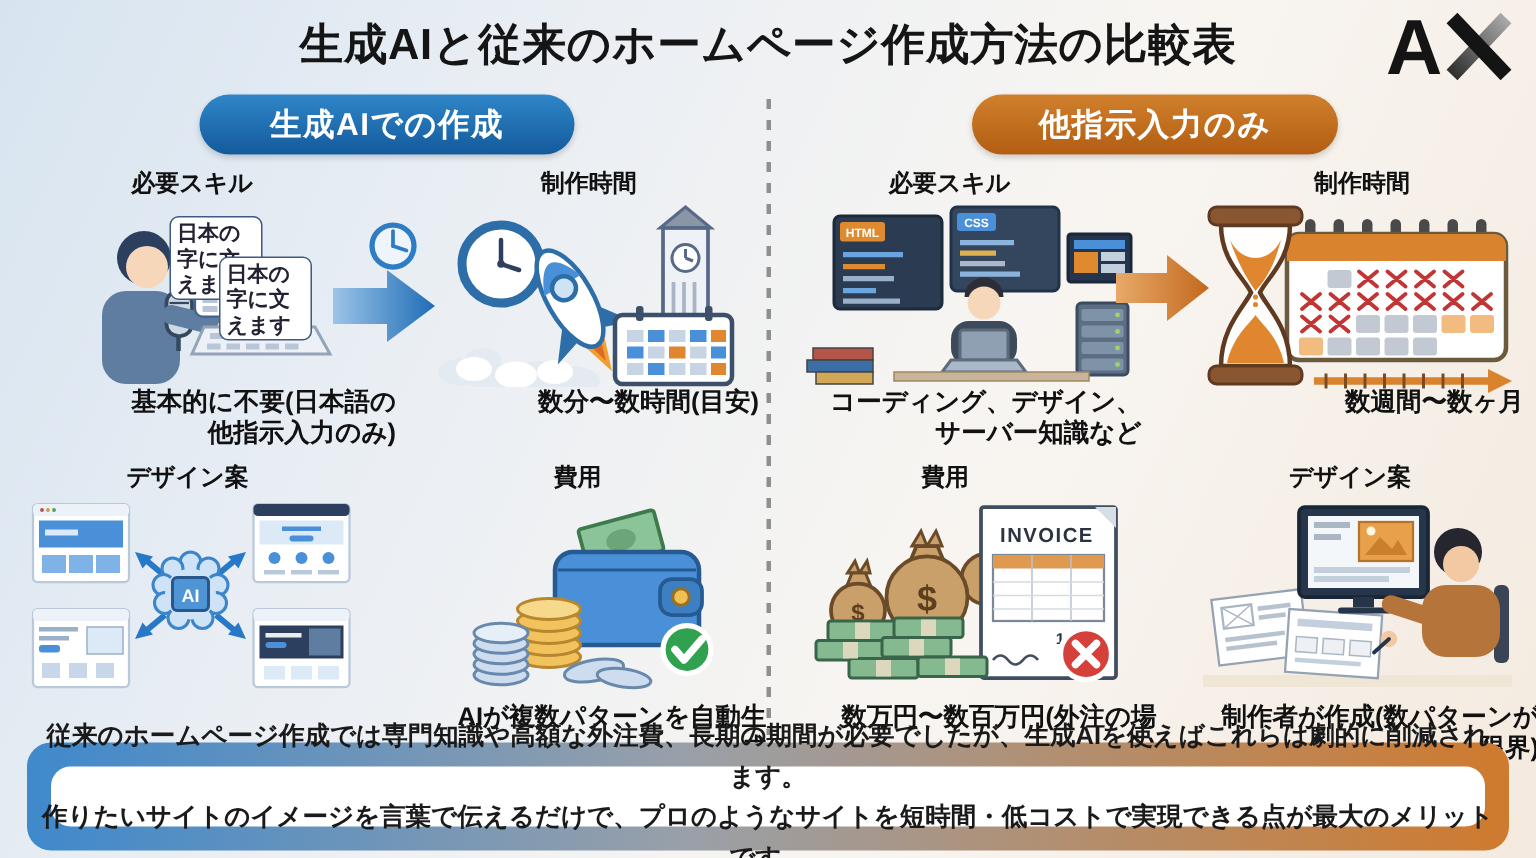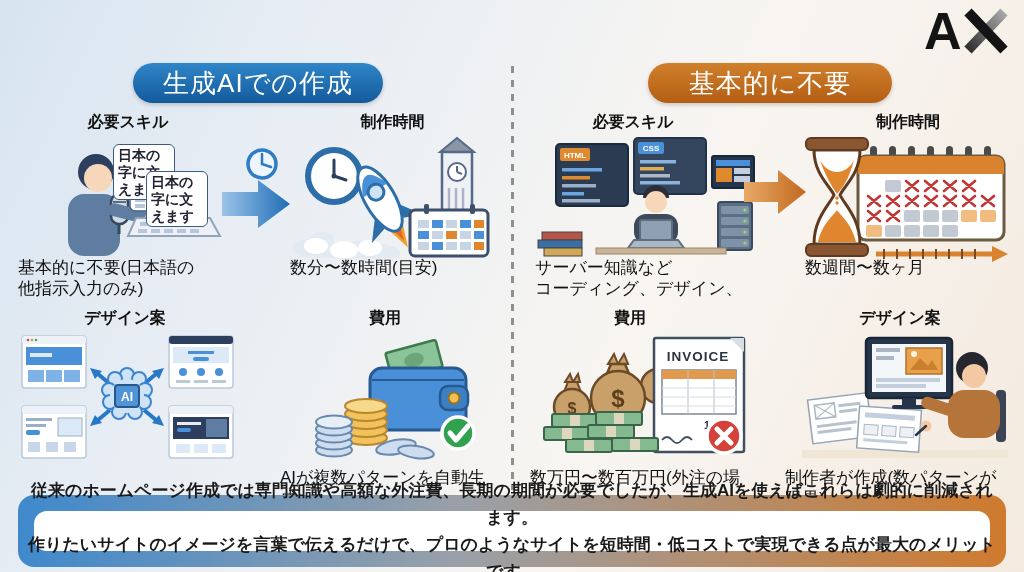"生成AIと従来のホームページ作成方法の比較表" div.title { html: none -> <div>生成AIと従来のホームページ作成方法の比較表</div> }
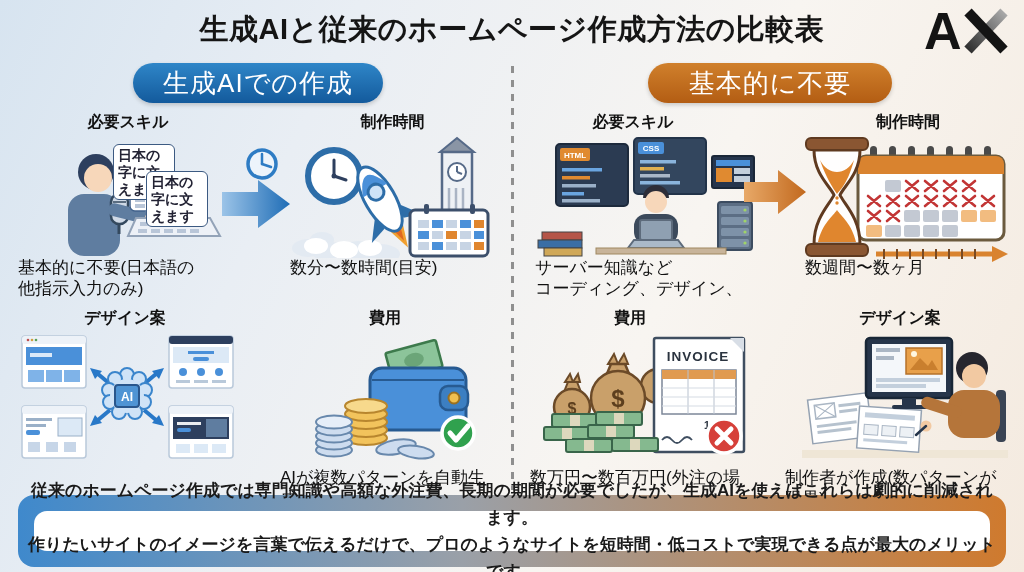"生成AIでの作成" .pill { font-size: 26px -> 21px; font-weight: 400 -> 700 }
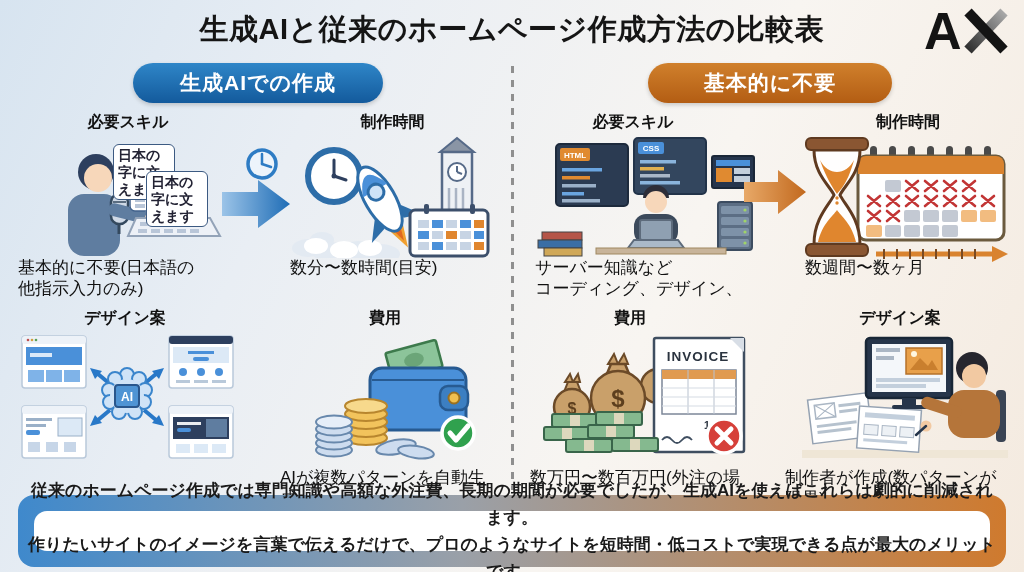"基本的に不要" div.pill { text: 基本的に不要 -> 他指示入力のみ }
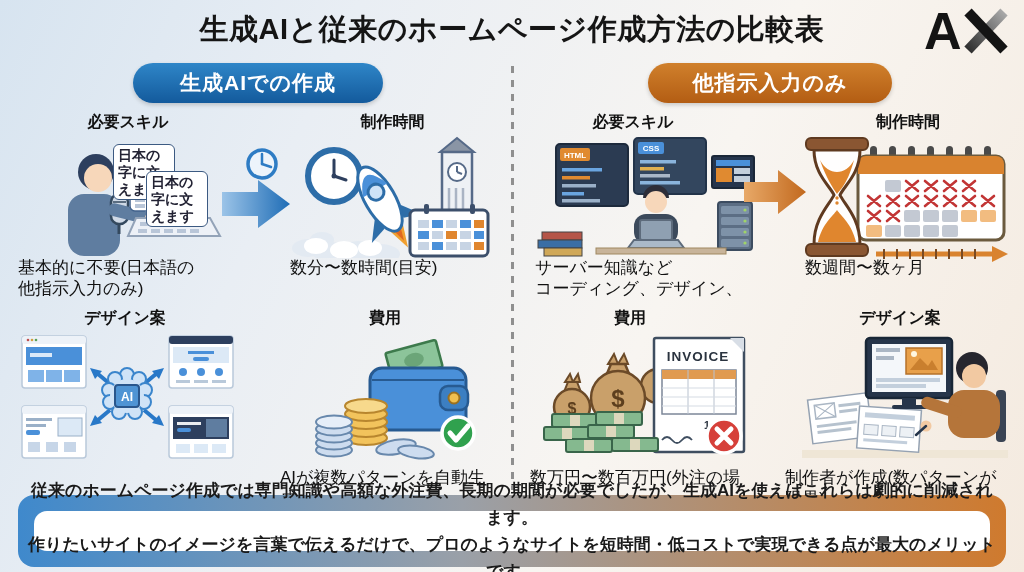"基本的に不要(日本語の" .cap { font-weight: 400 -> 700; margin-left: none -> 16px; text-align: left -> right }
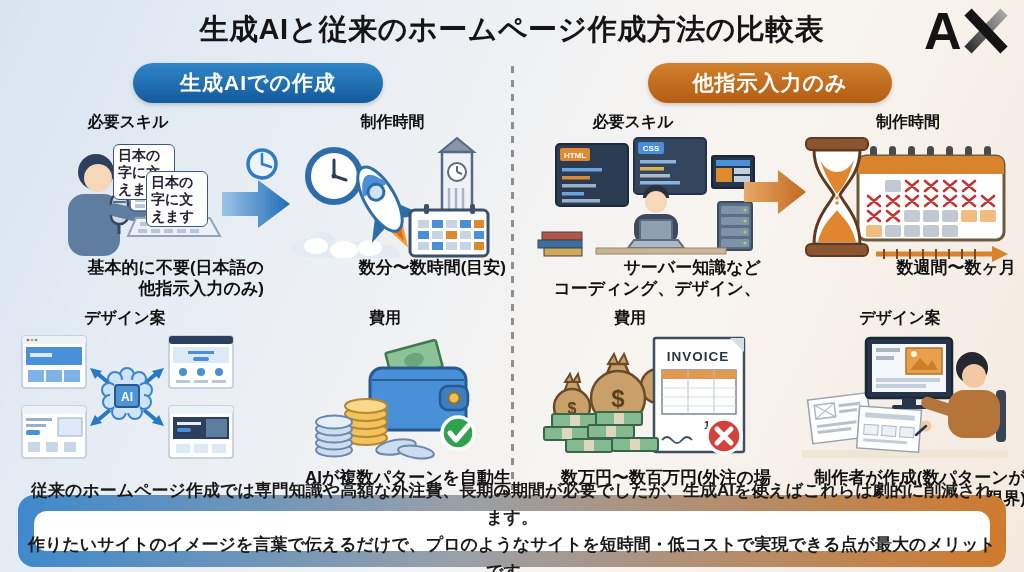"サーバー知識など" div { order: before "コーディング、デザイン、" -> after "コーディング、デザイン、" }
